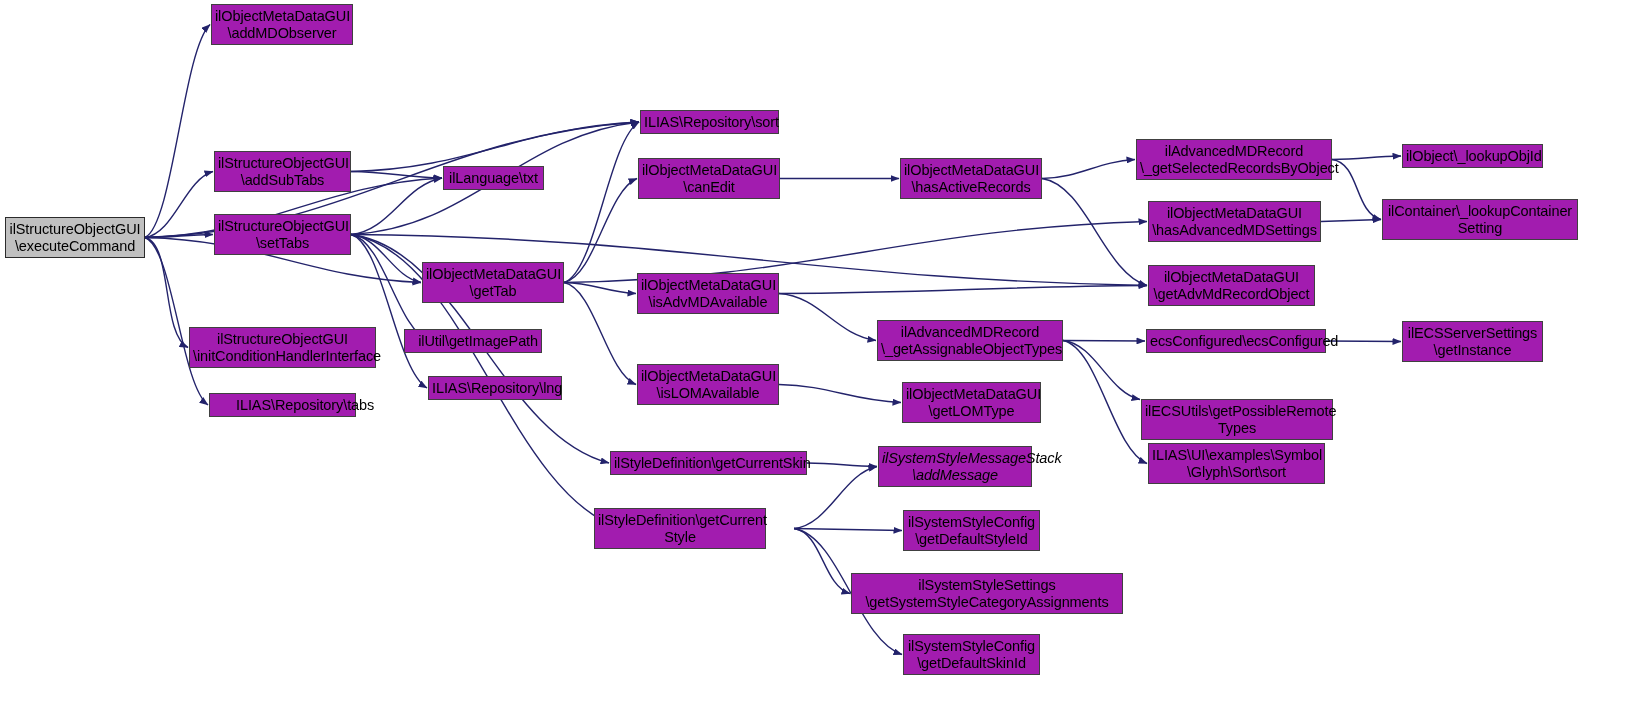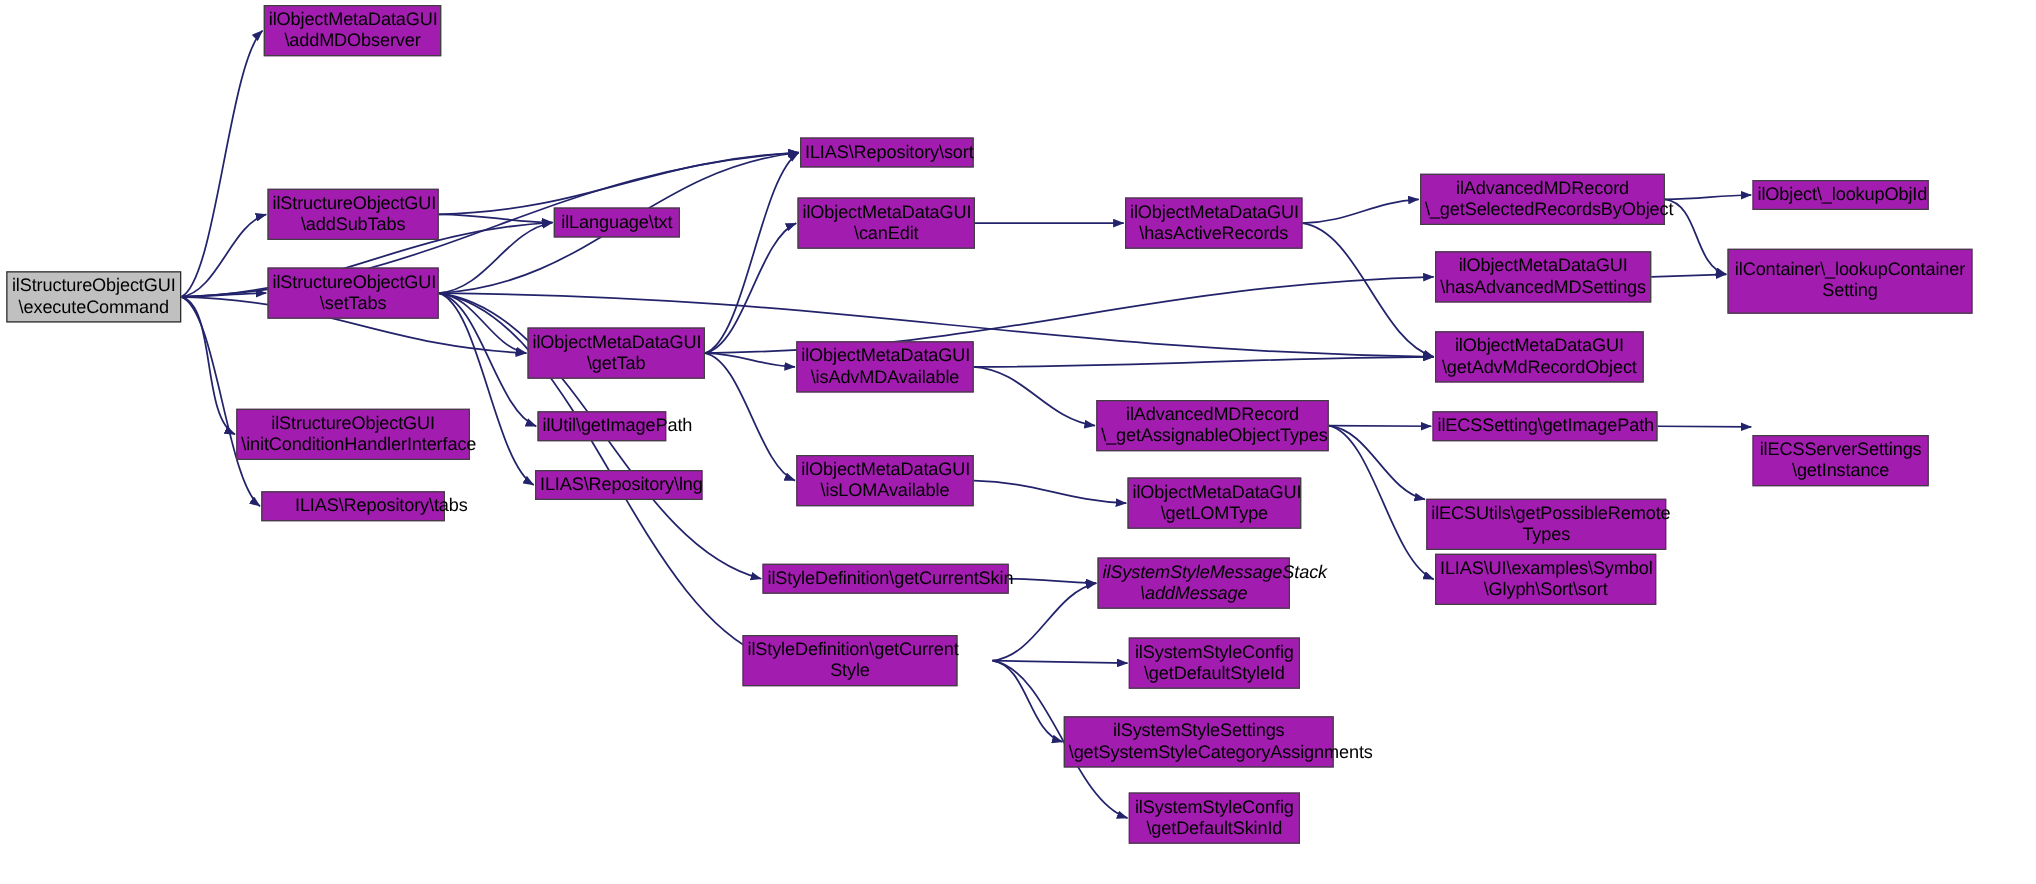"ilContainer\_lookupContainer" div.node { height: 52px -> 41px }
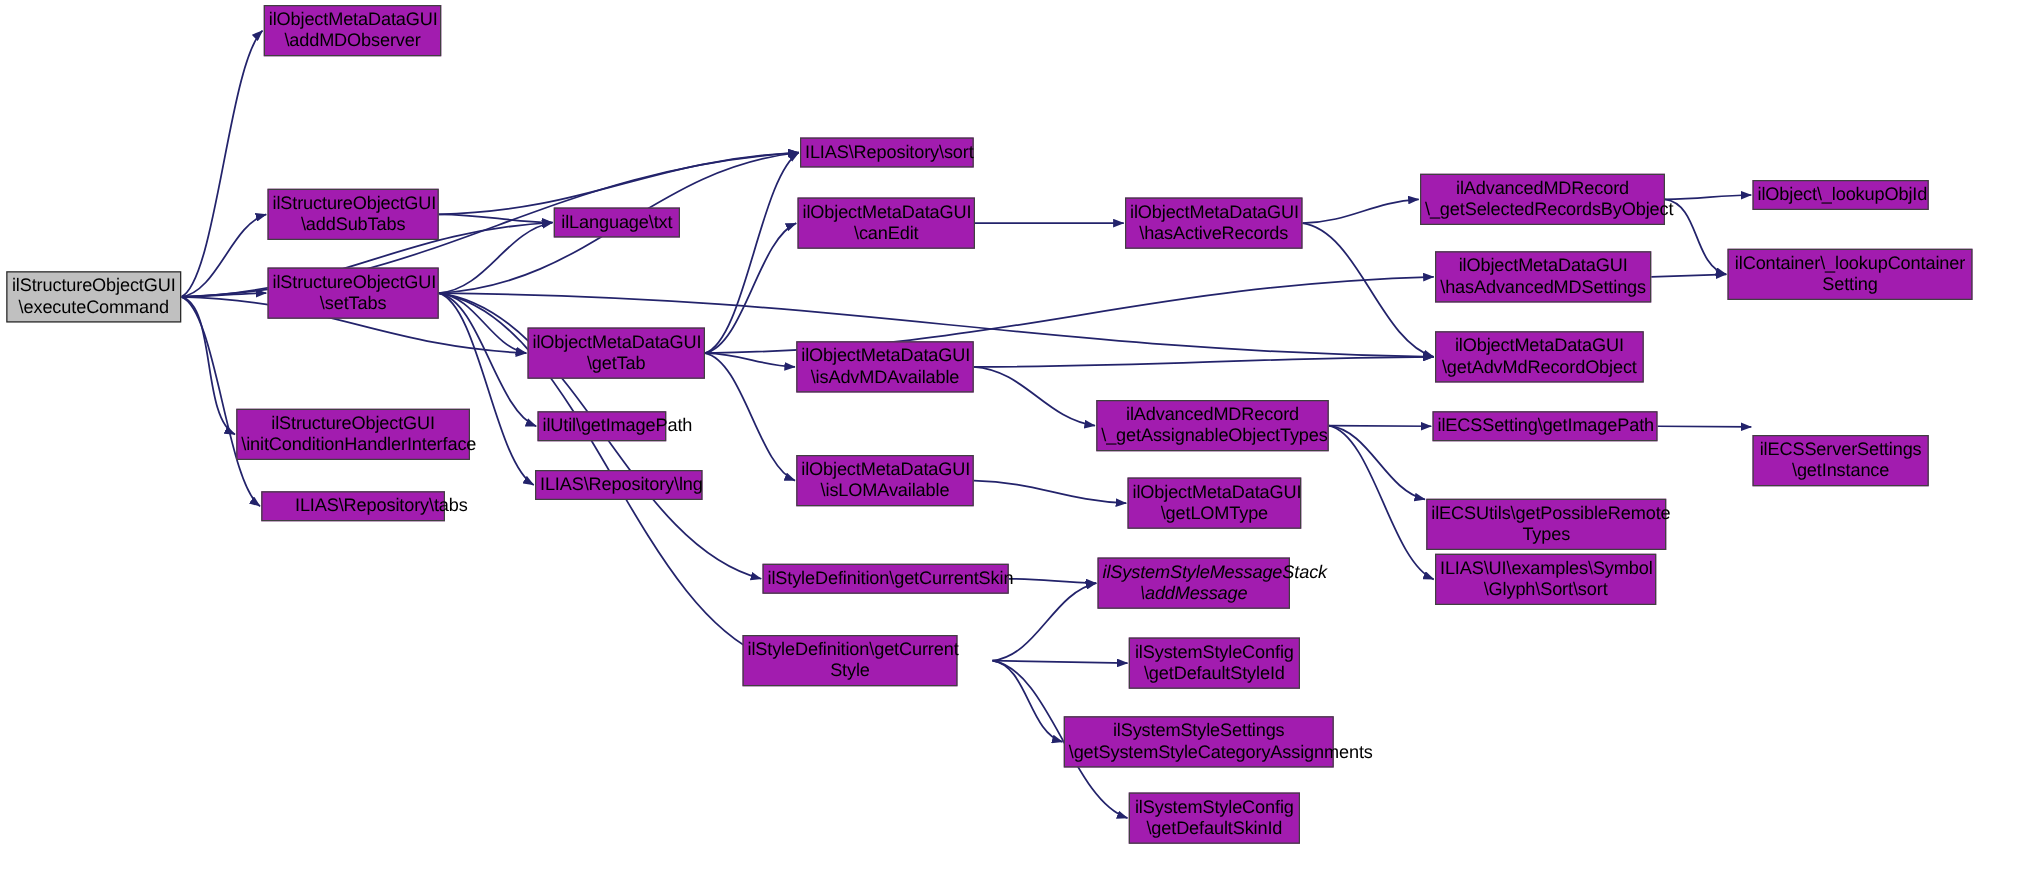"ilUtil\getImagePath" div.node { left: 430px -> 404px; width: 103px -> 138px }
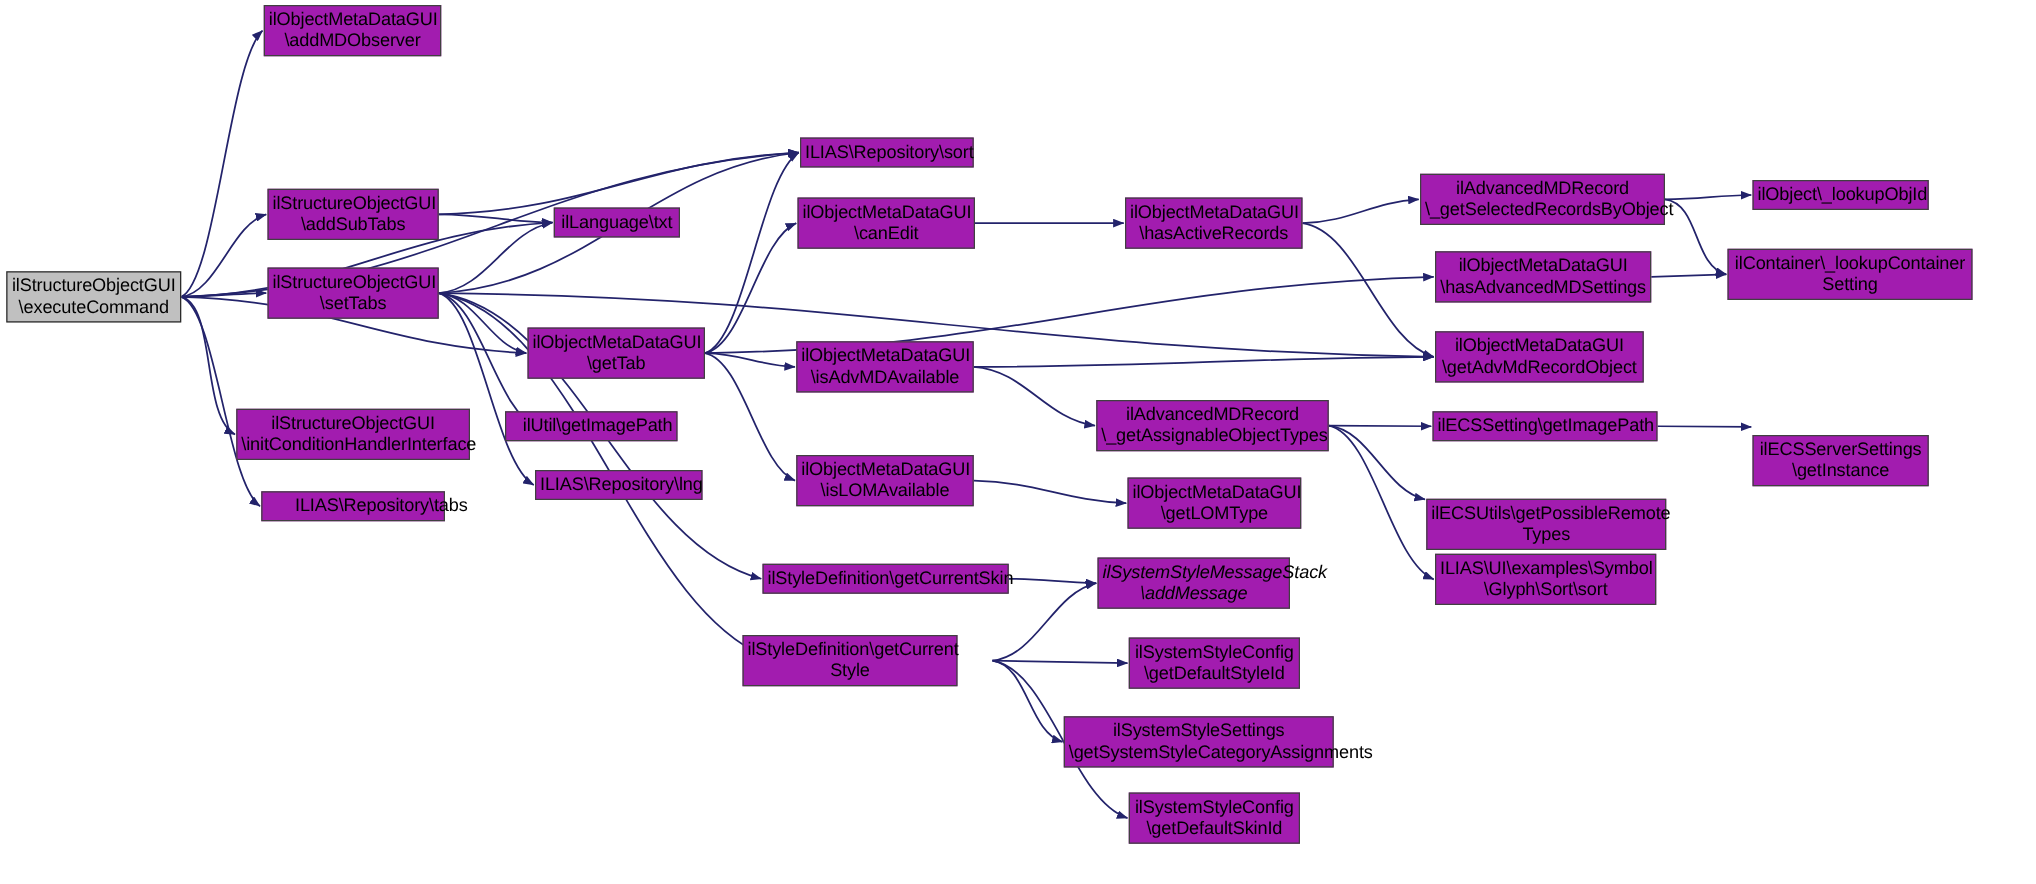"ilECSSetting\getImagePath" span.lbl { text: ilECSSetting\getImagePath -> ecsConfigured\ecsConfigured }
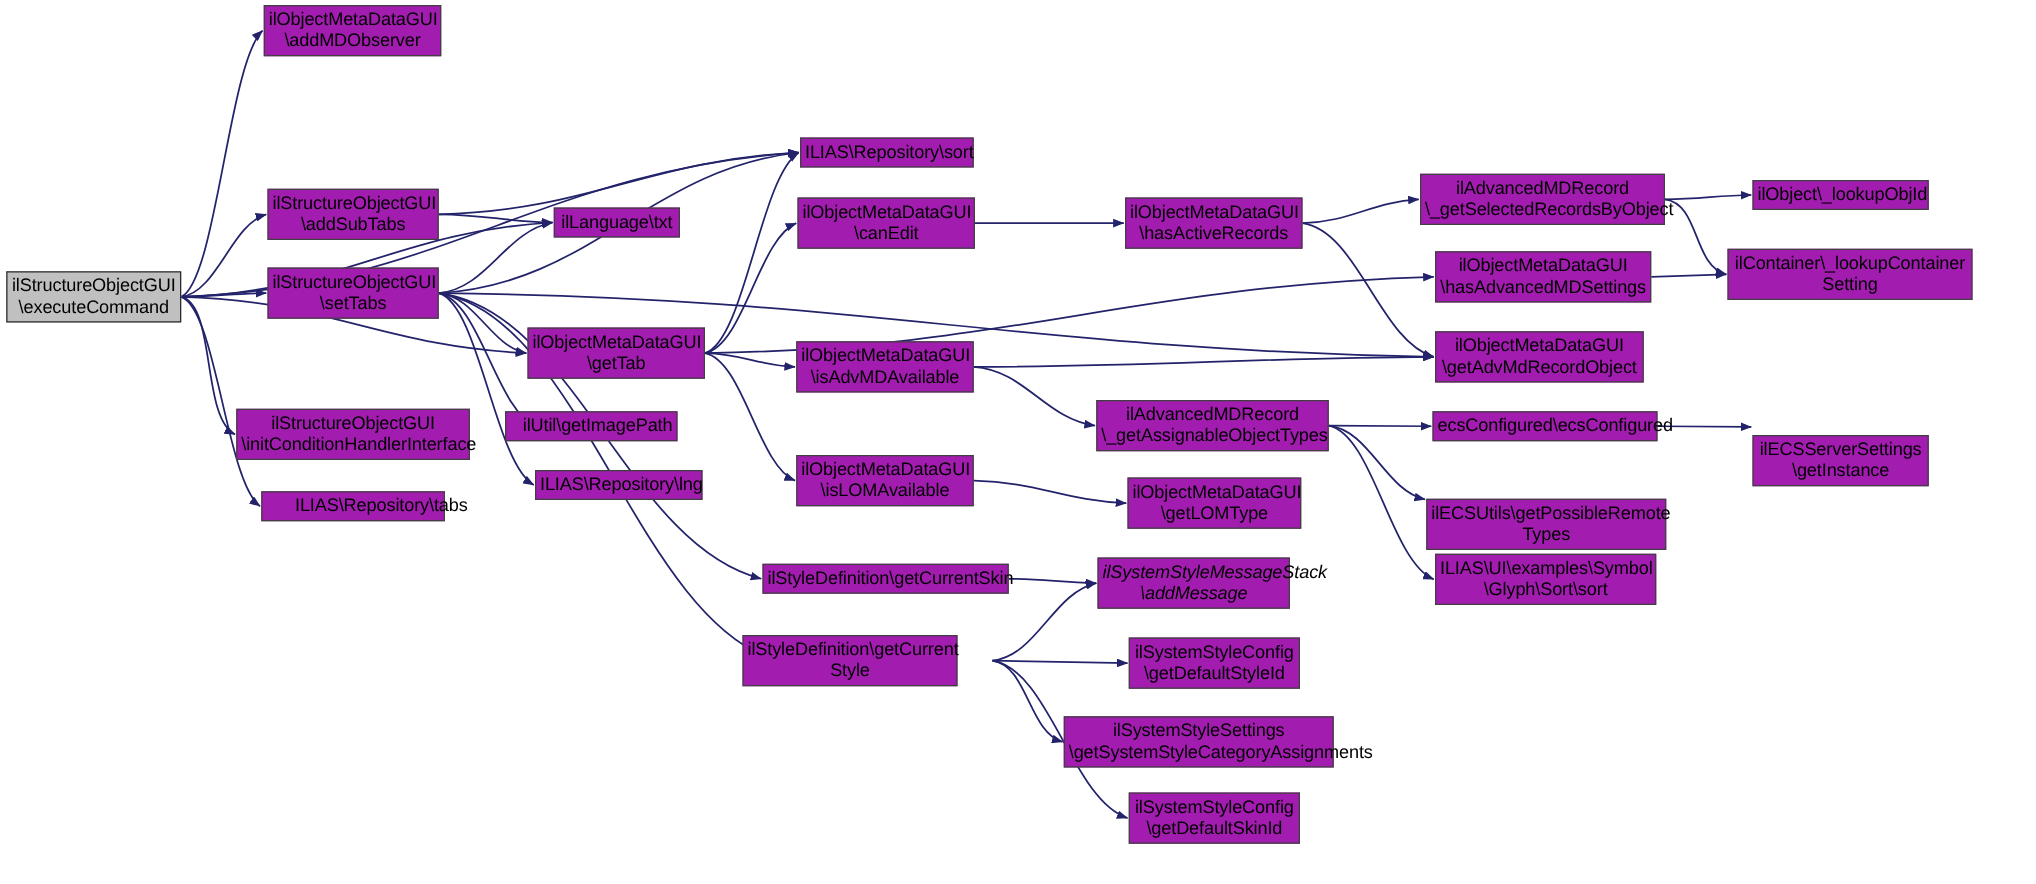"ilECSServerSettings" div.node { margin-top: 27px -> none }
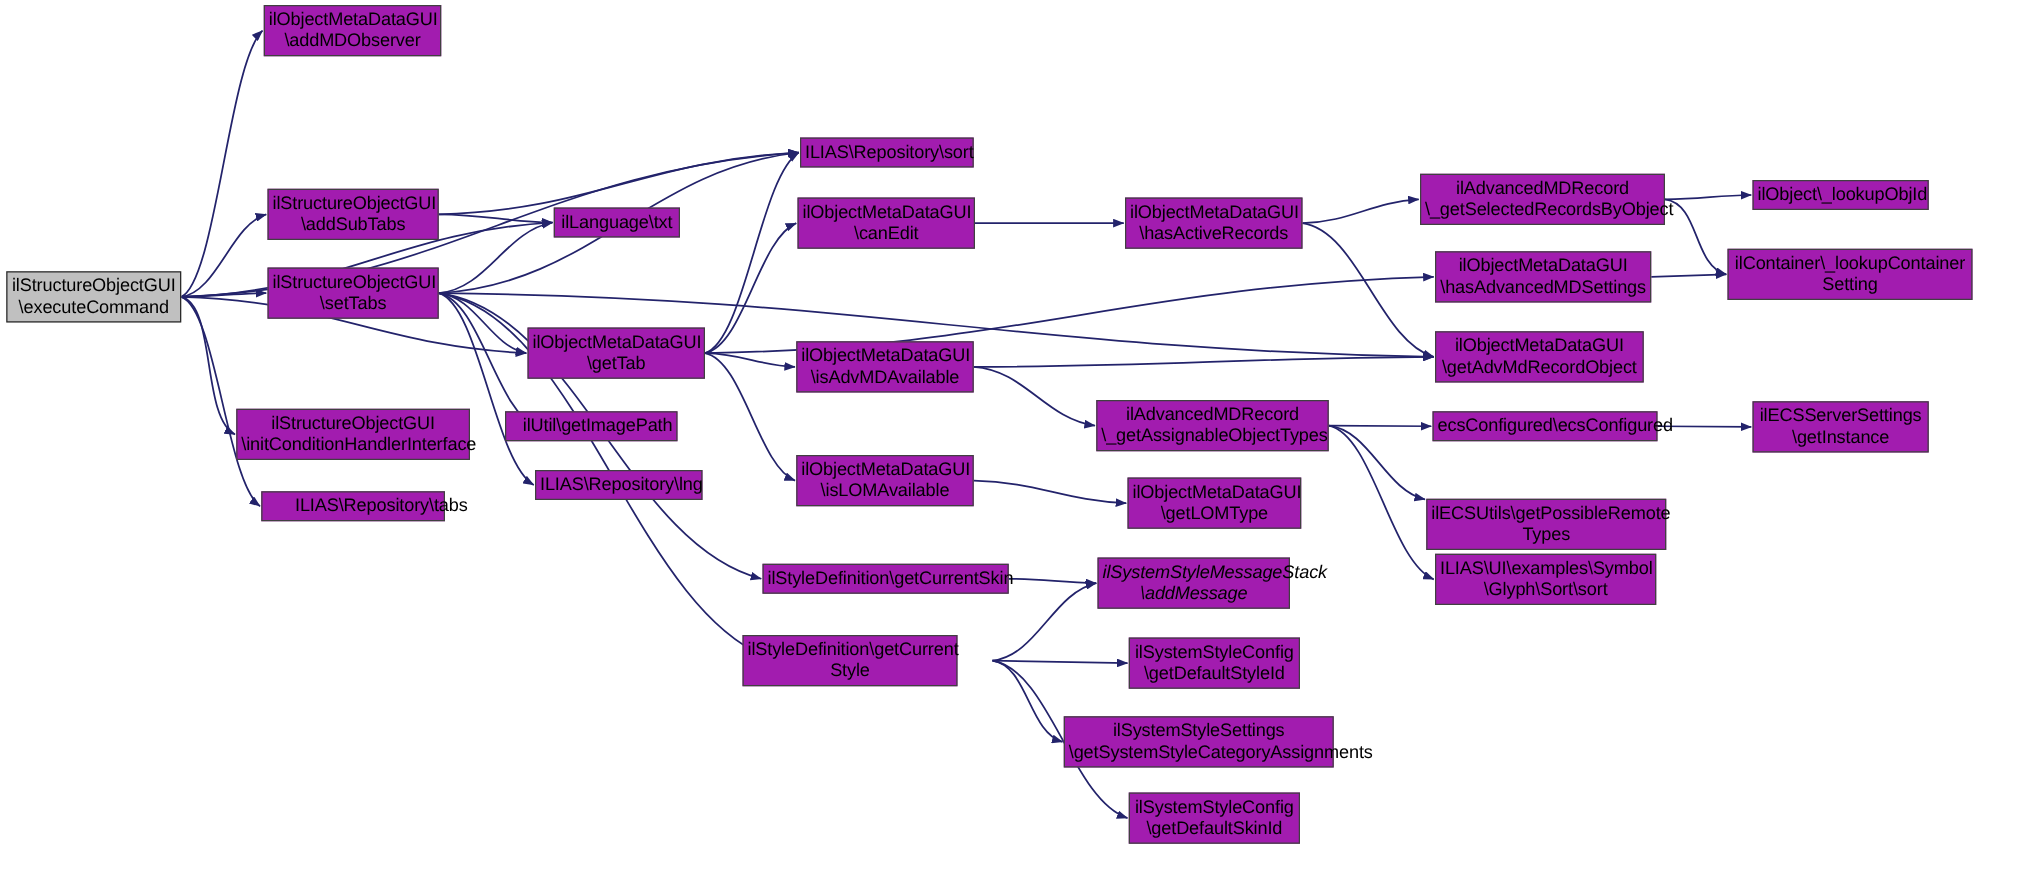"ilSystemStyleSettings" div.node { width: 216px -> 272px }
